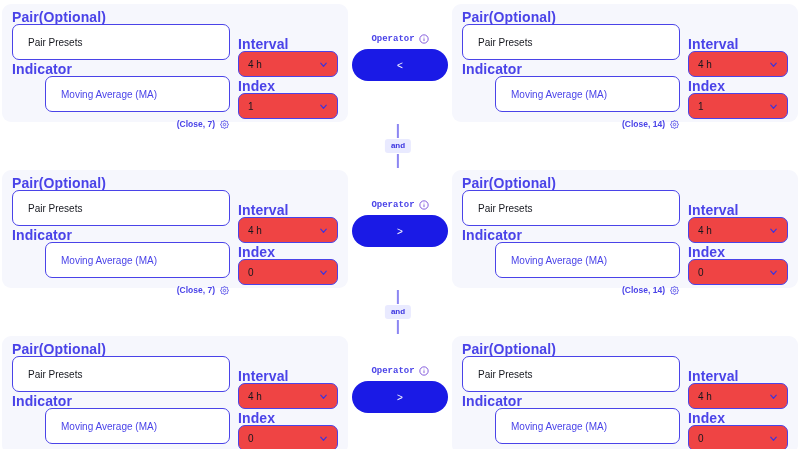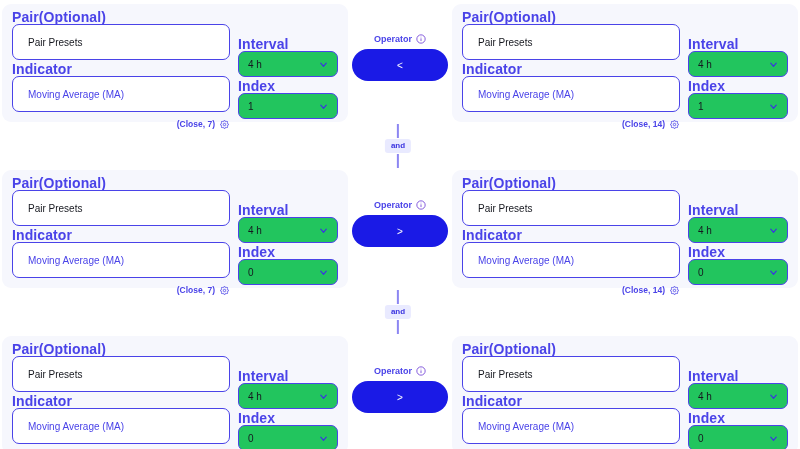"Operator" .op-label { font-family: none -> Liberation Mono, monospace }
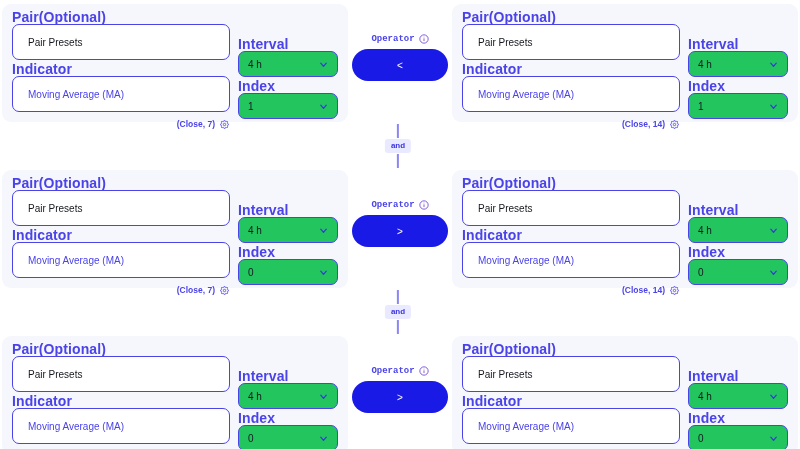"4 h" .select-box { background: #22c55e -> #ef4444 }
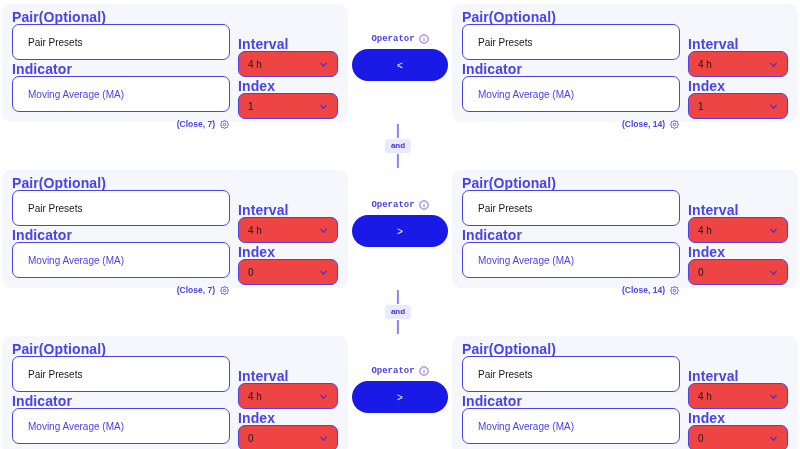"Moving Average (MA)" .input-box.accent { margin-left: none -> 33px }
